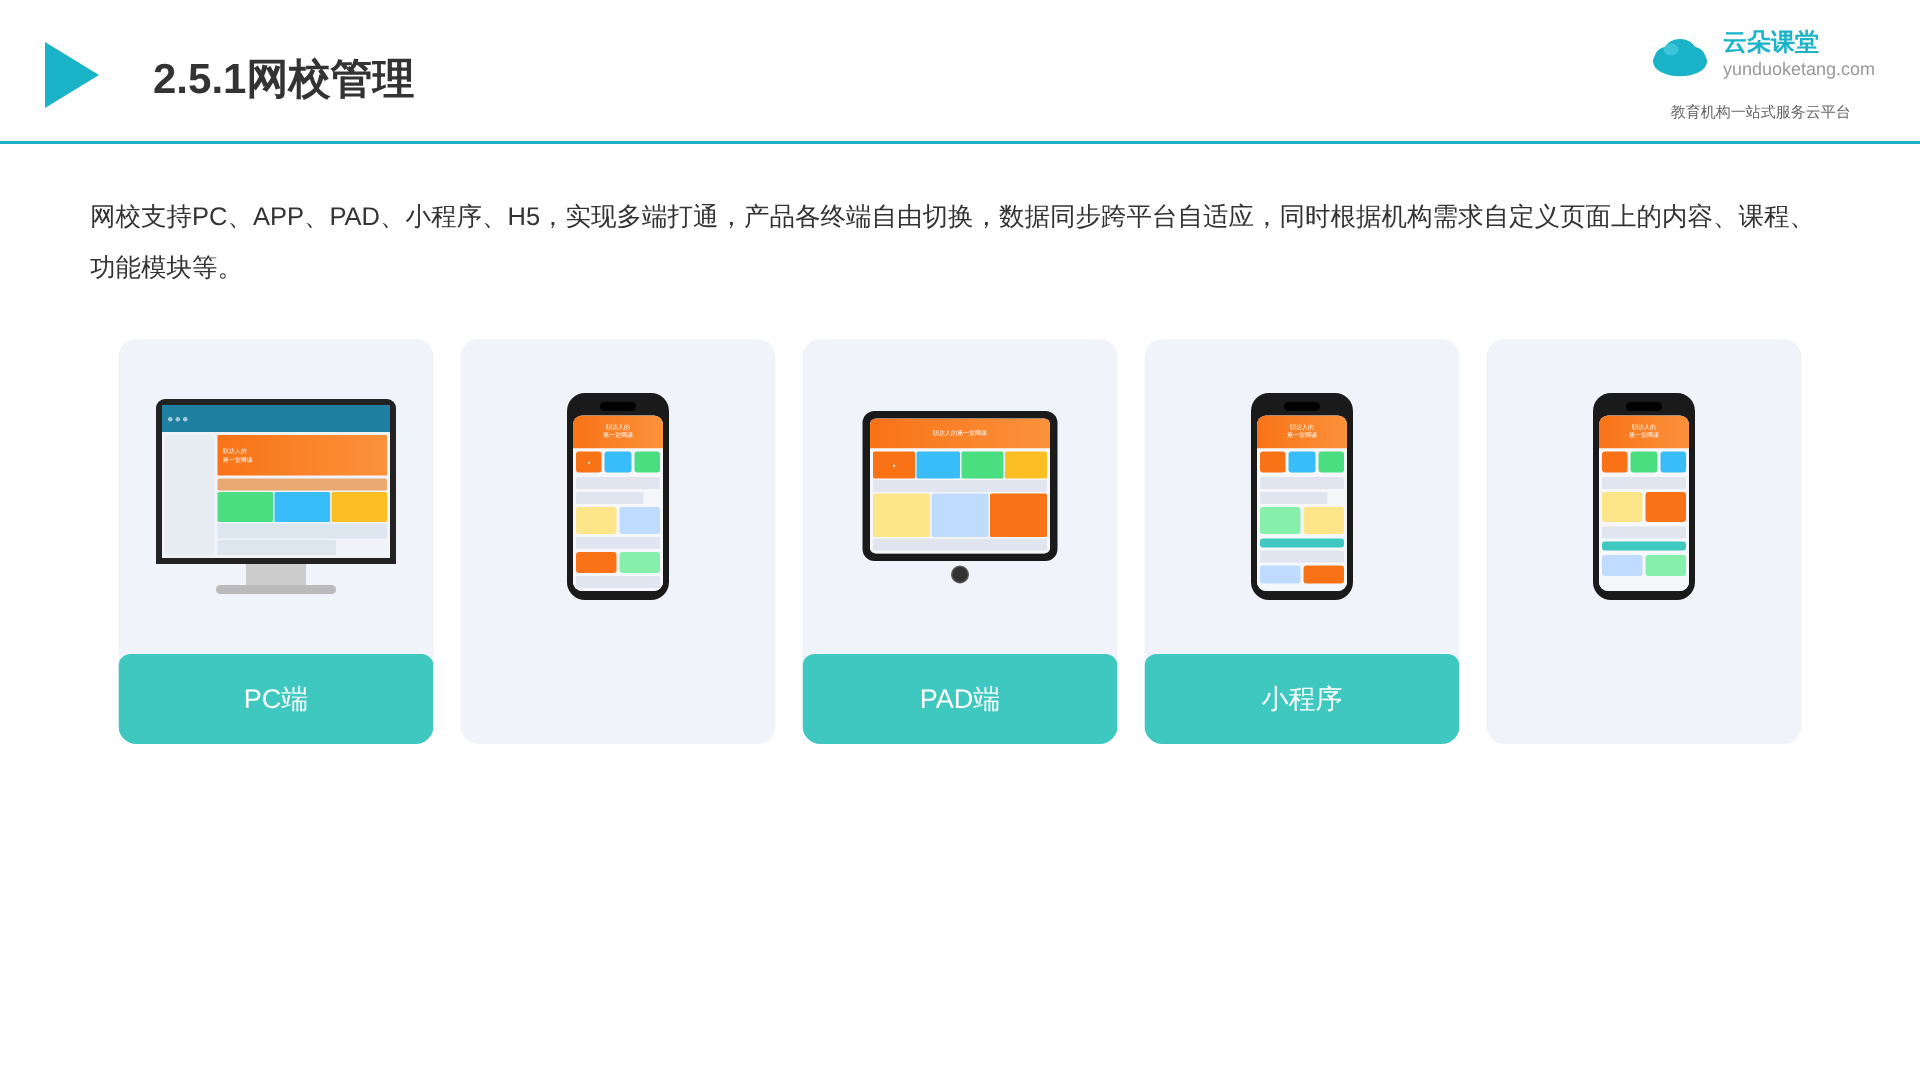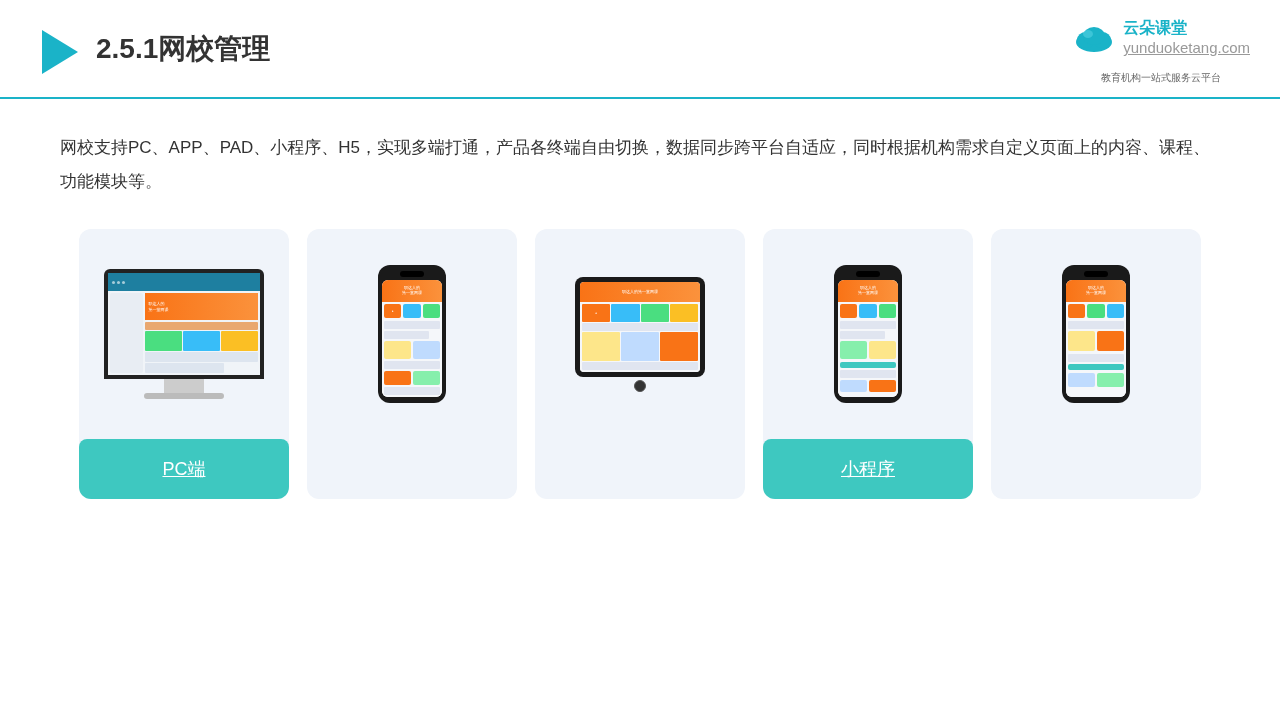"2.5.1网校管理" .header-left { align-items: flex-start -> flex-end; gap: 18px -> 36px; margin-left: 12px -> none }
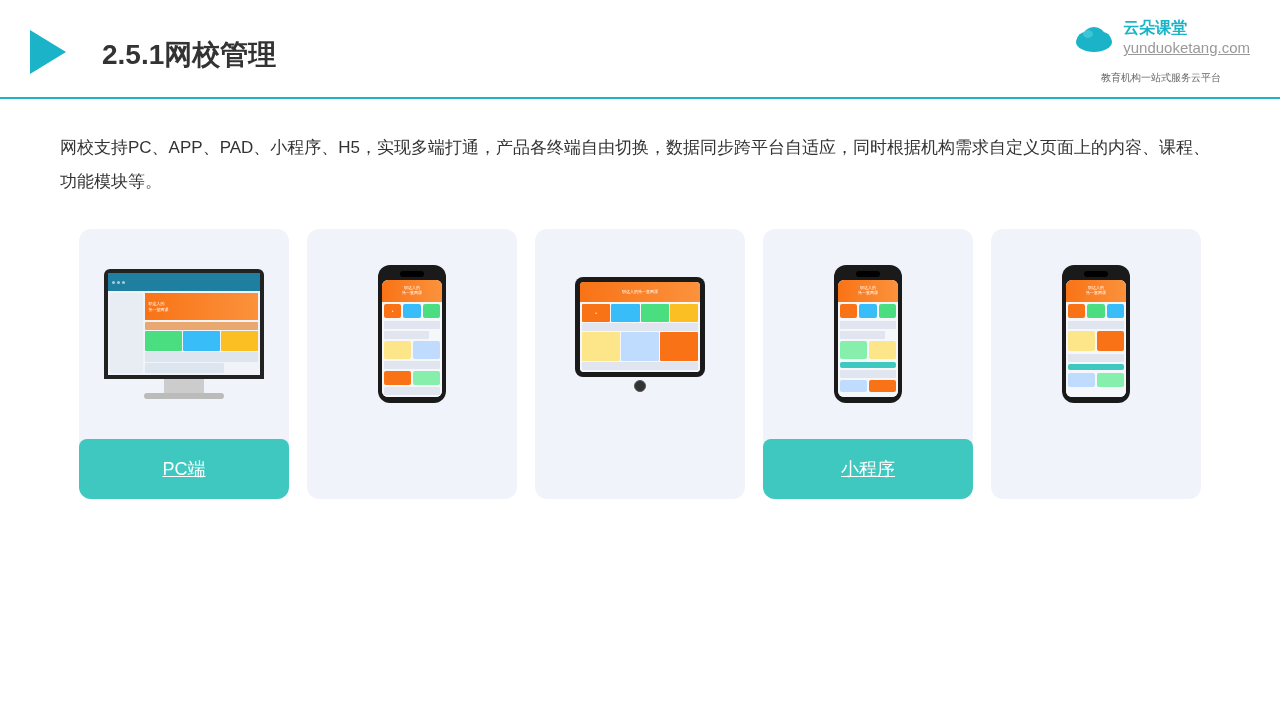"yunduoketang.com" .logo-url { font-size: 15px -> 12px; text-decoration: underline -> none }
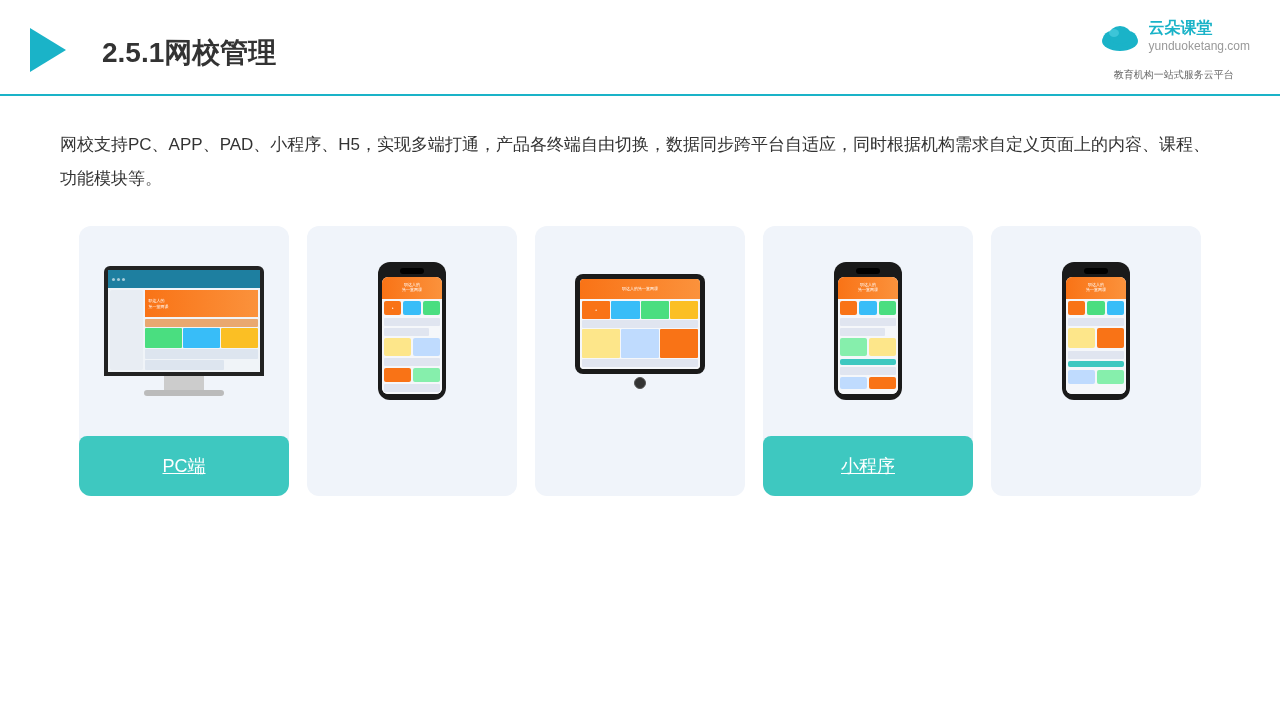"PC端" .card-label { text-decoration: underline -> none }
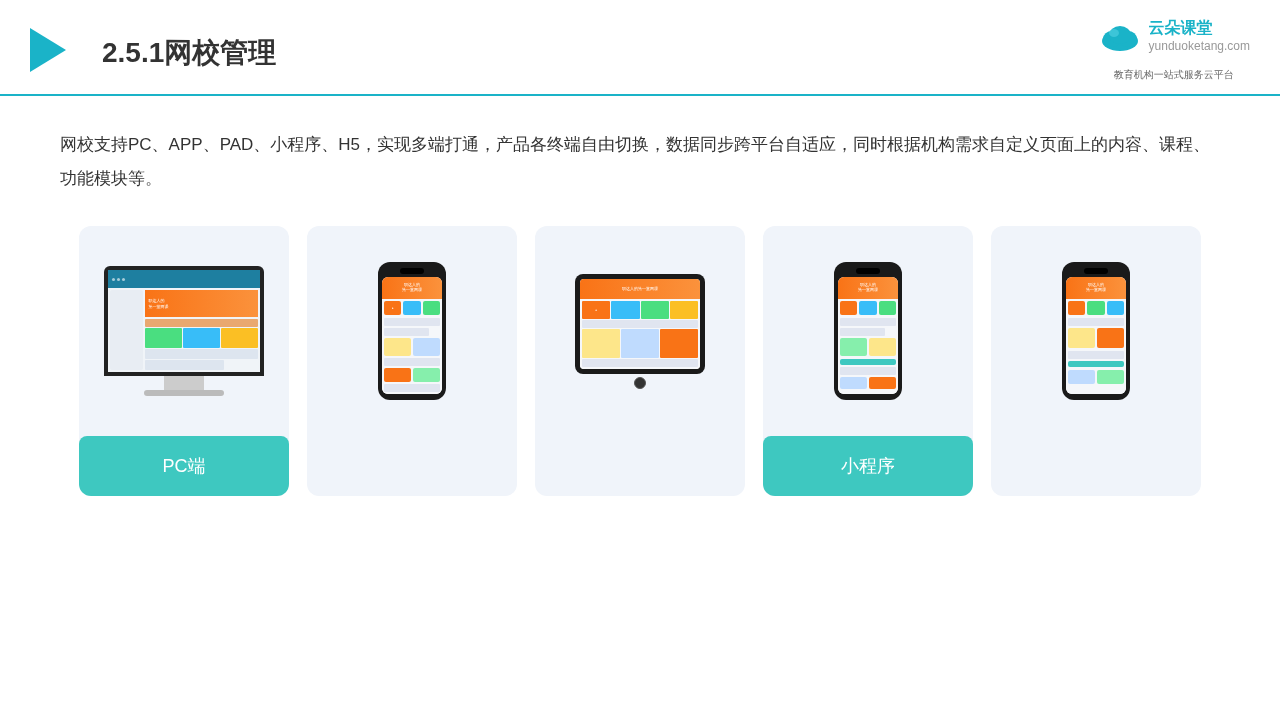"PAD端" div.card-label { html: none -> <div>PAD端</div> }
